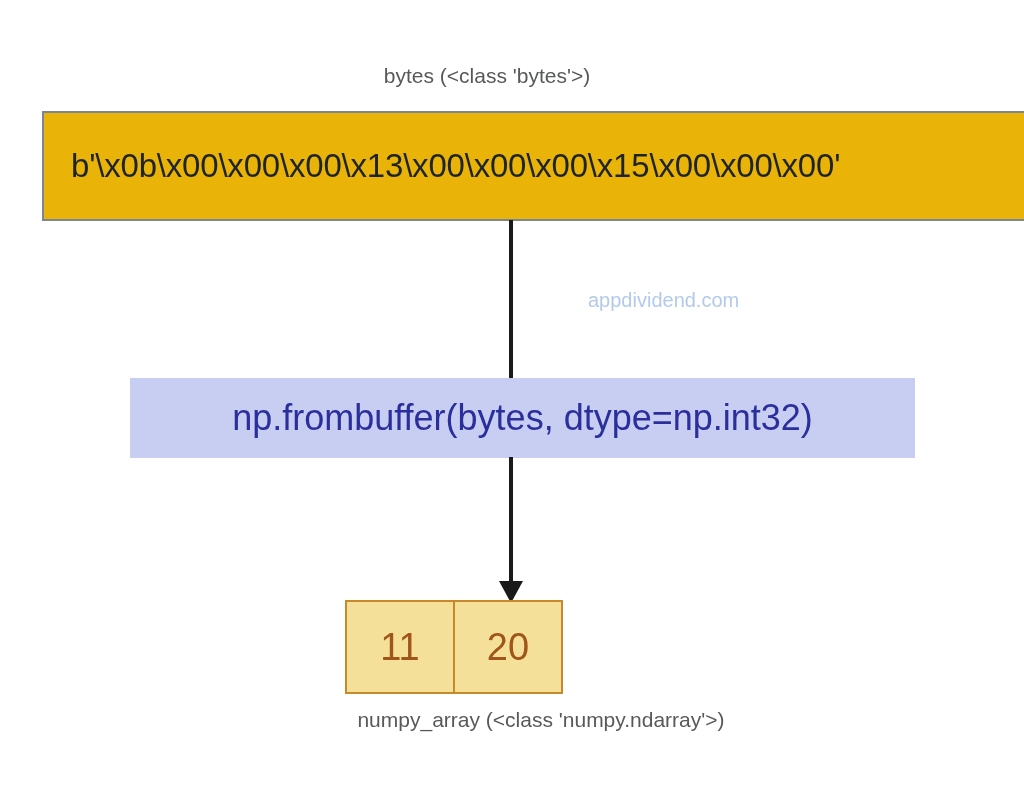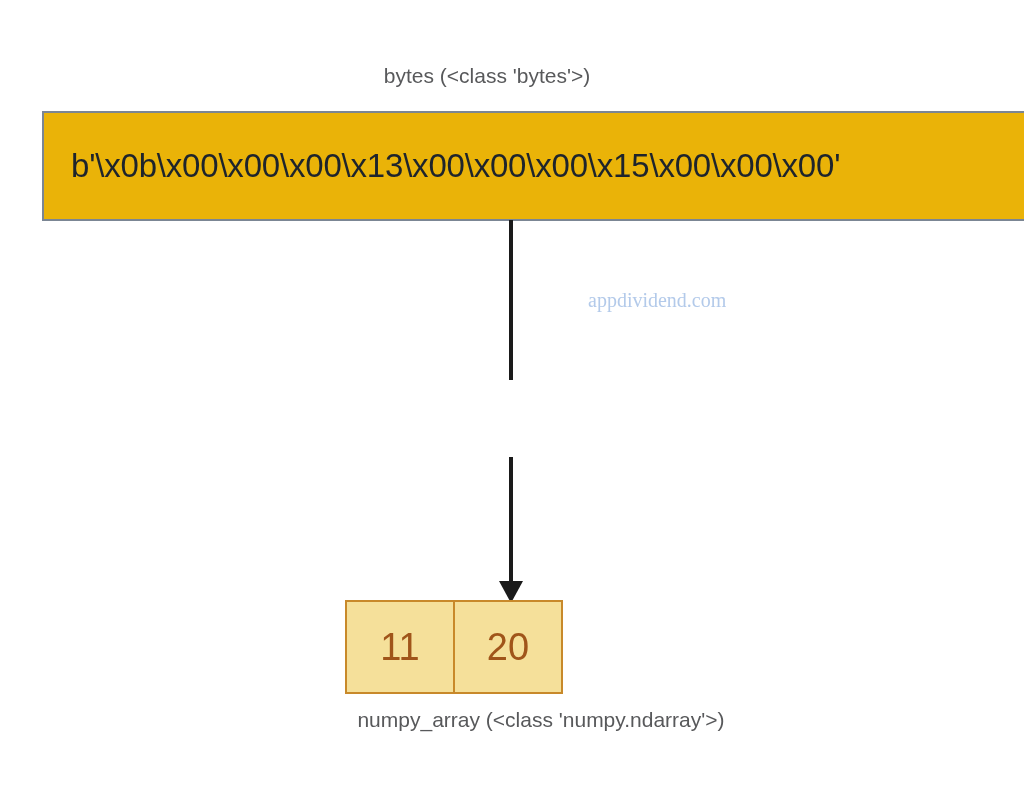"appdividend.com" #watermark { font-family: Liberation Serif, serif -> Liberation Sans, sans-serif }
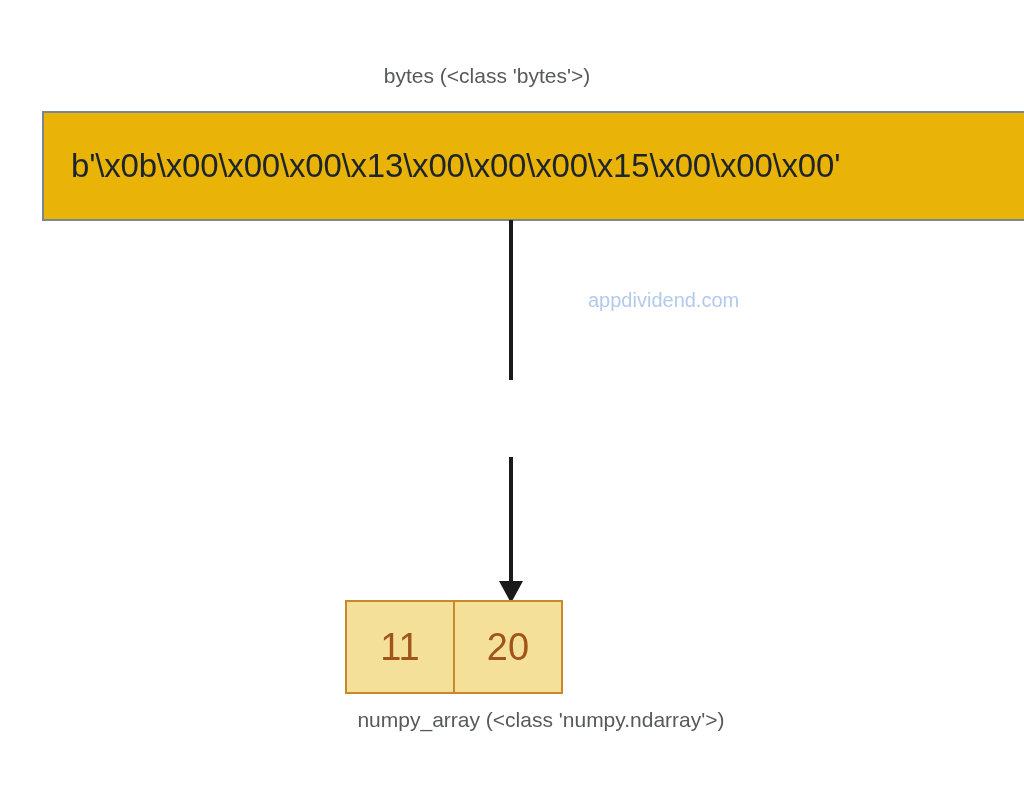"np.frombuffer(bytes, dtype=np.int32)" div { html: none -> <div> <span>np.frombuffer(bytes, dtype=np.int32)</span> </div> }
